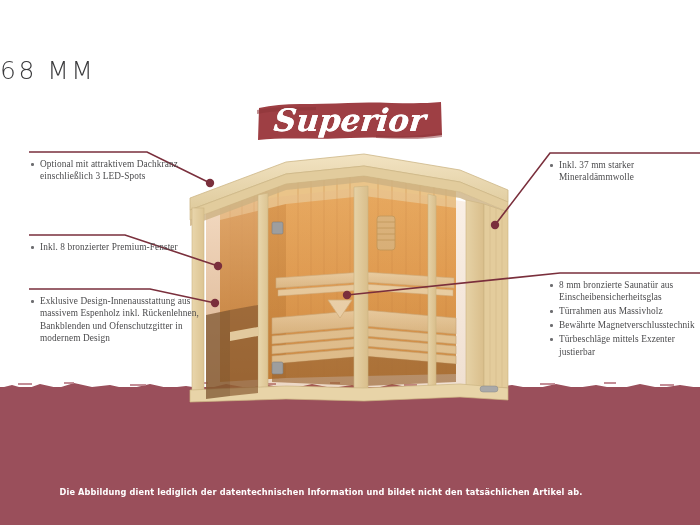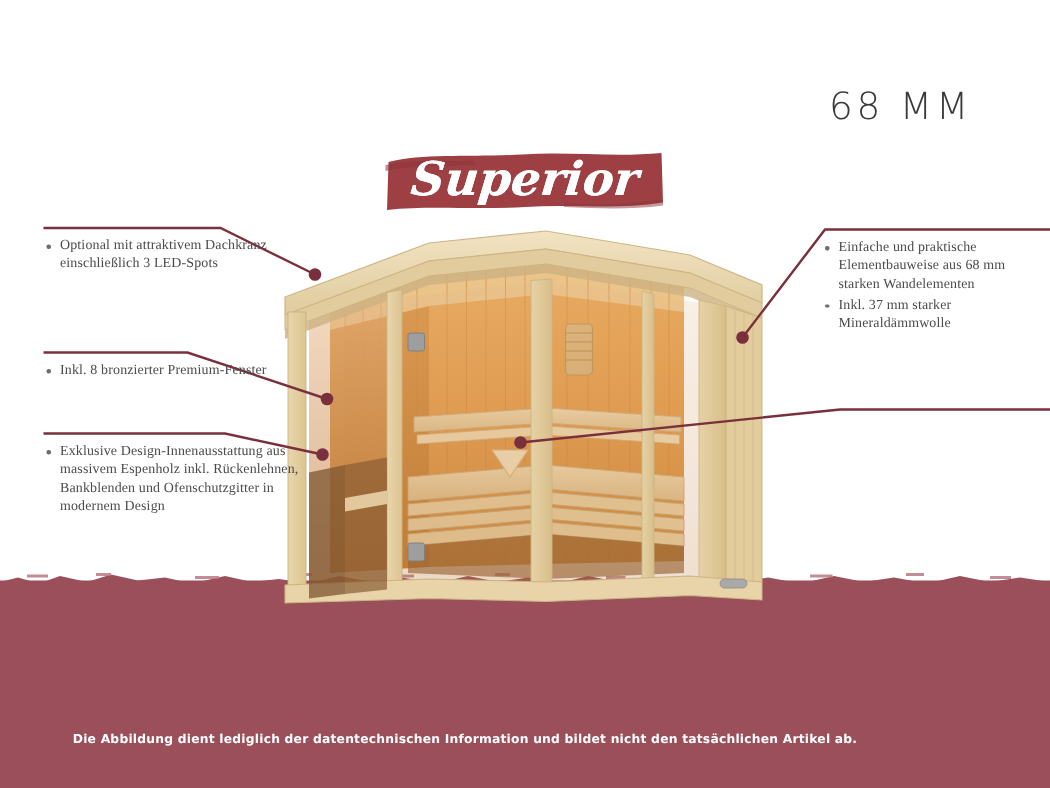"68 MM" .headline { text-align: right -> left }
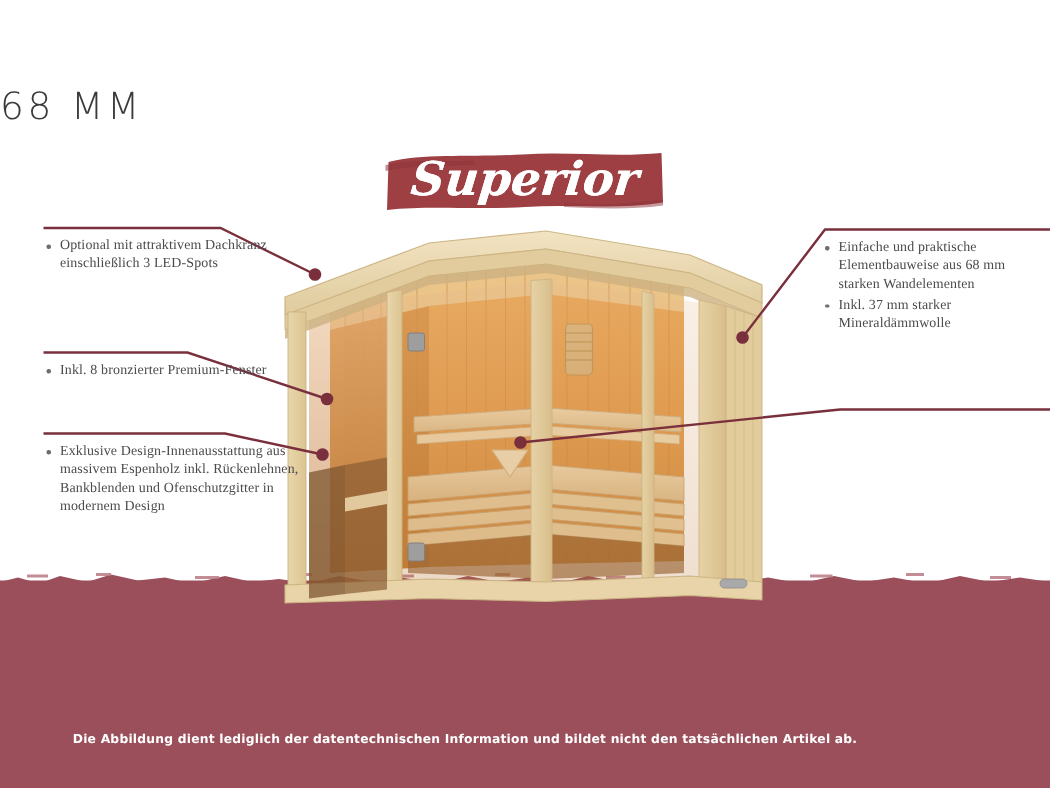"Einfache und praktische Elementbauweise" li { html: <li>Einfache und praktische Elementbauweise aus 68 mm starken Wandelementen</li> -> none }
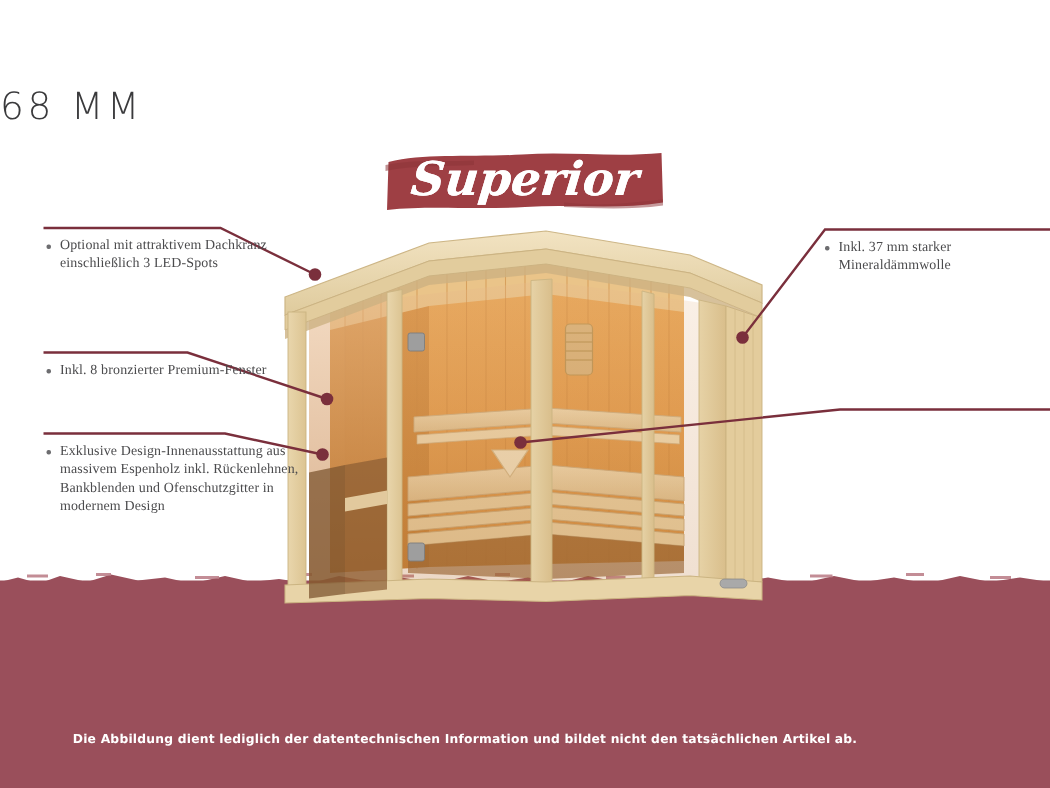"8 mm bronzierte Saunatür aus" div.anno { html: none -> <div> <ul> <li>8 mm bronzierte Saunatür aus Einscheibensicherheitsglas</li> <li>Türrahmen aus Massivholz</li> <li>Bewährte Magnetverschlusstechnik</li> <li>Türbeschläge mittels Exzenter justierbar</li> </ul> </div> }
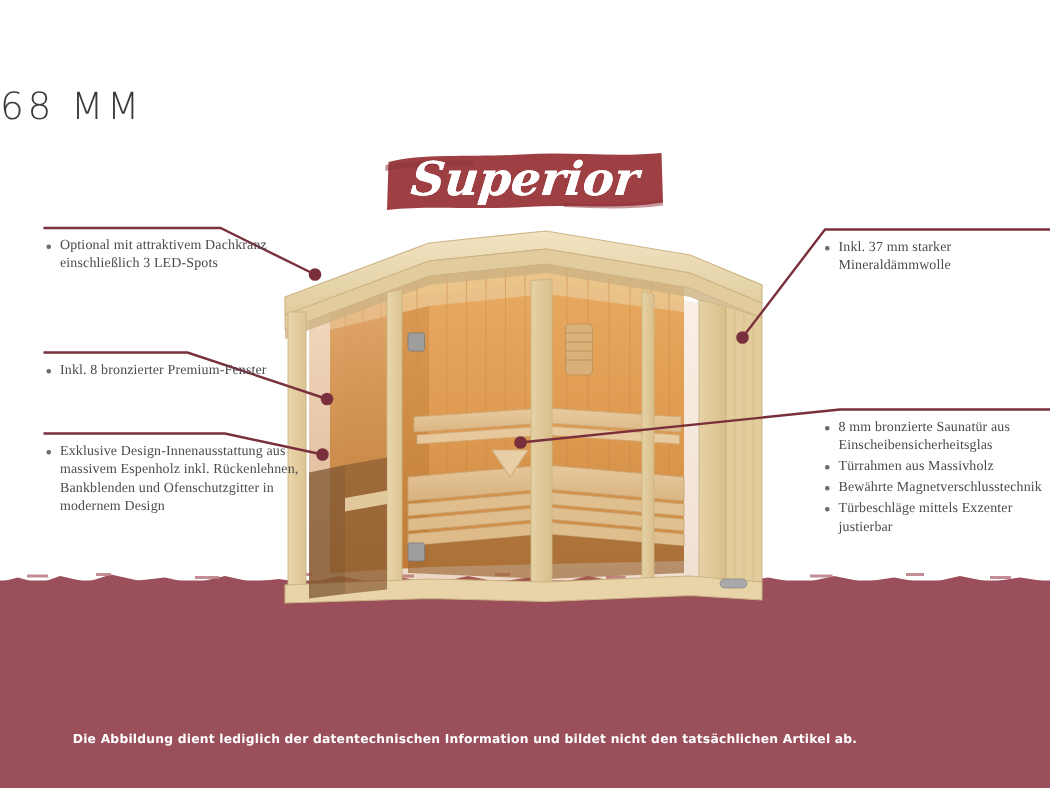"Die Abbildung dient lediglich der" .disclaimer { padding-left: none -> 11px }
